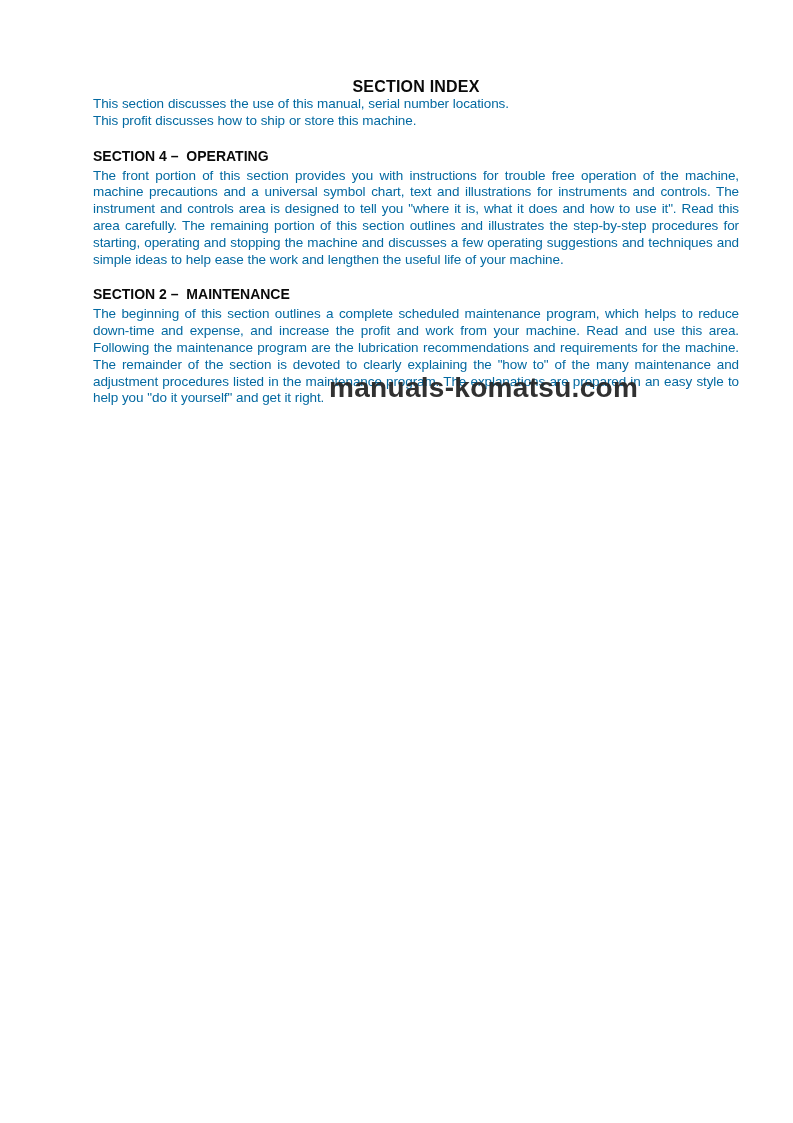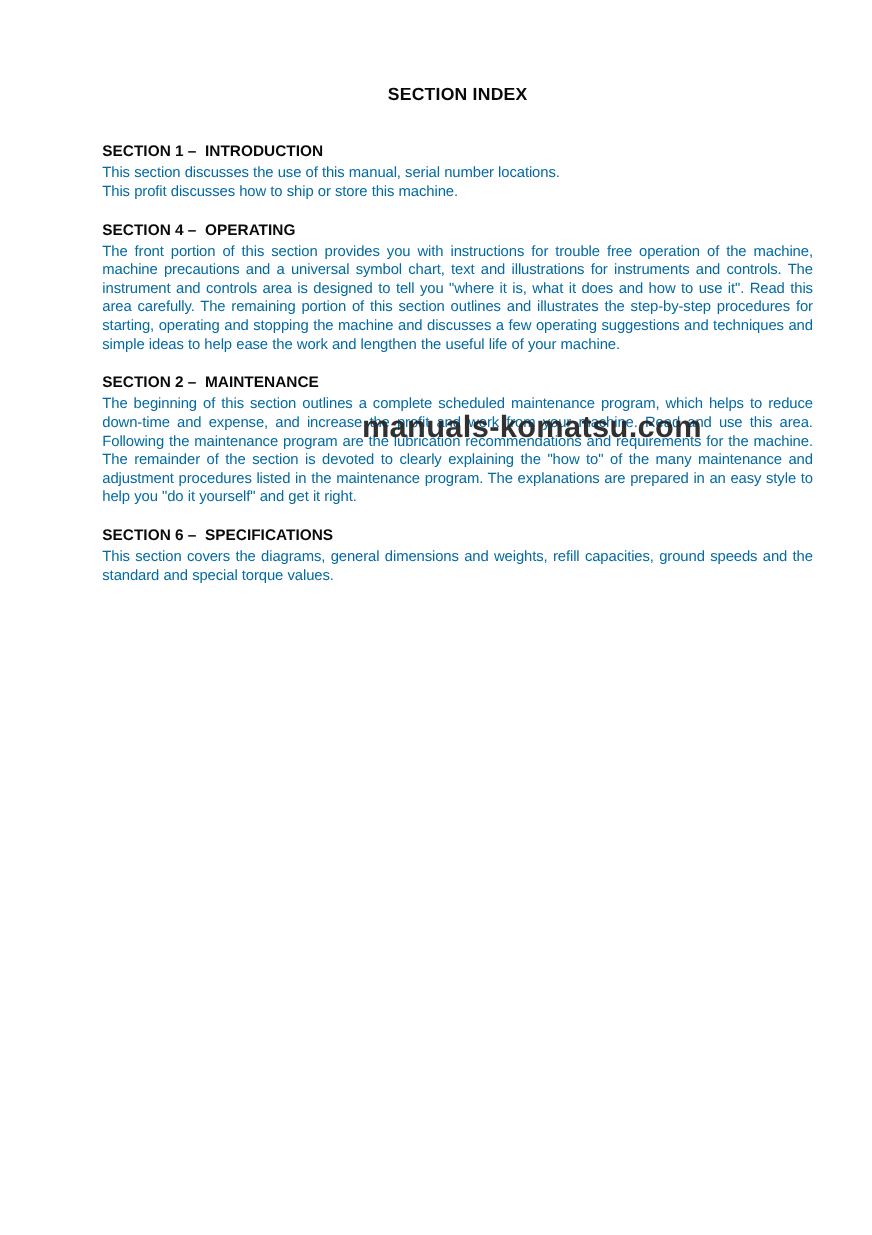"SECTION 1 – INTRODUCTION" div.sec-heading { html: <div>SECTION 1 – INTRODUCTION</div> -> none }
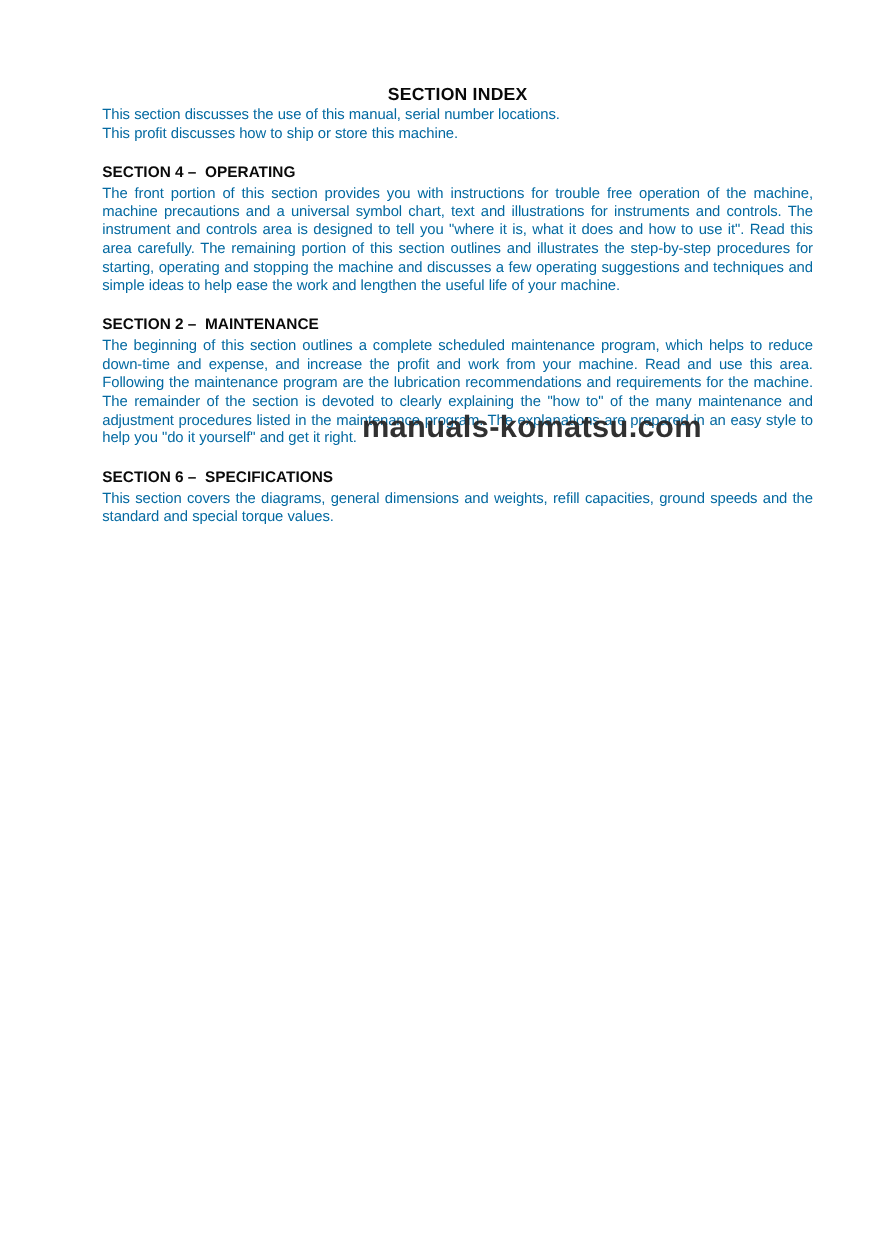"SECTION 6 – SPECIFICATIONS" div { html: <div> <div>SECTION 6 – SPECIFICATIONS</div> <p>This section covers the diagrams, general dimensions and weights, refill capacities, ground speeds and the standard and special torque values.</p> </div> -> none }
